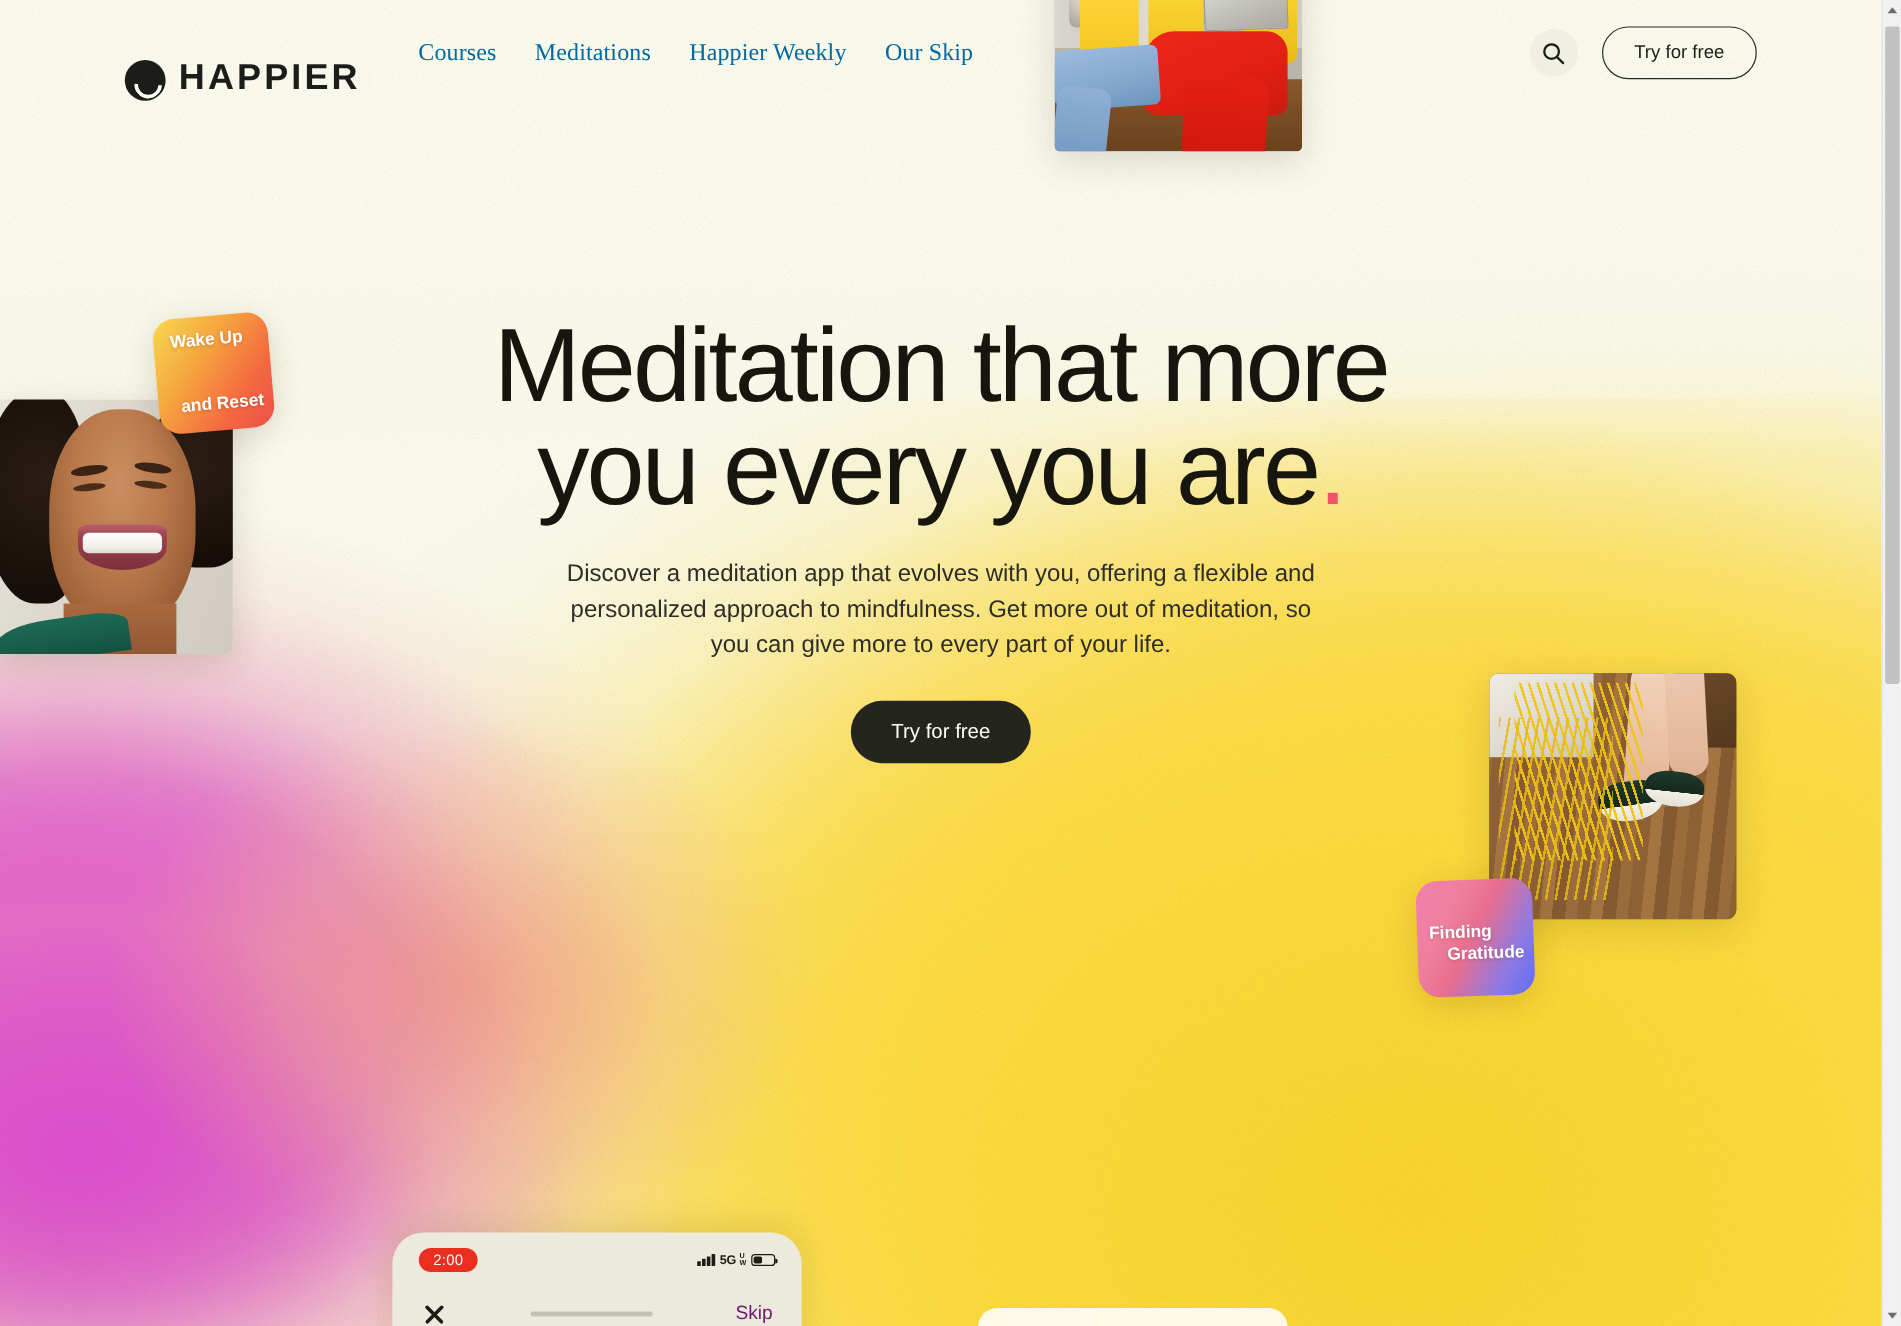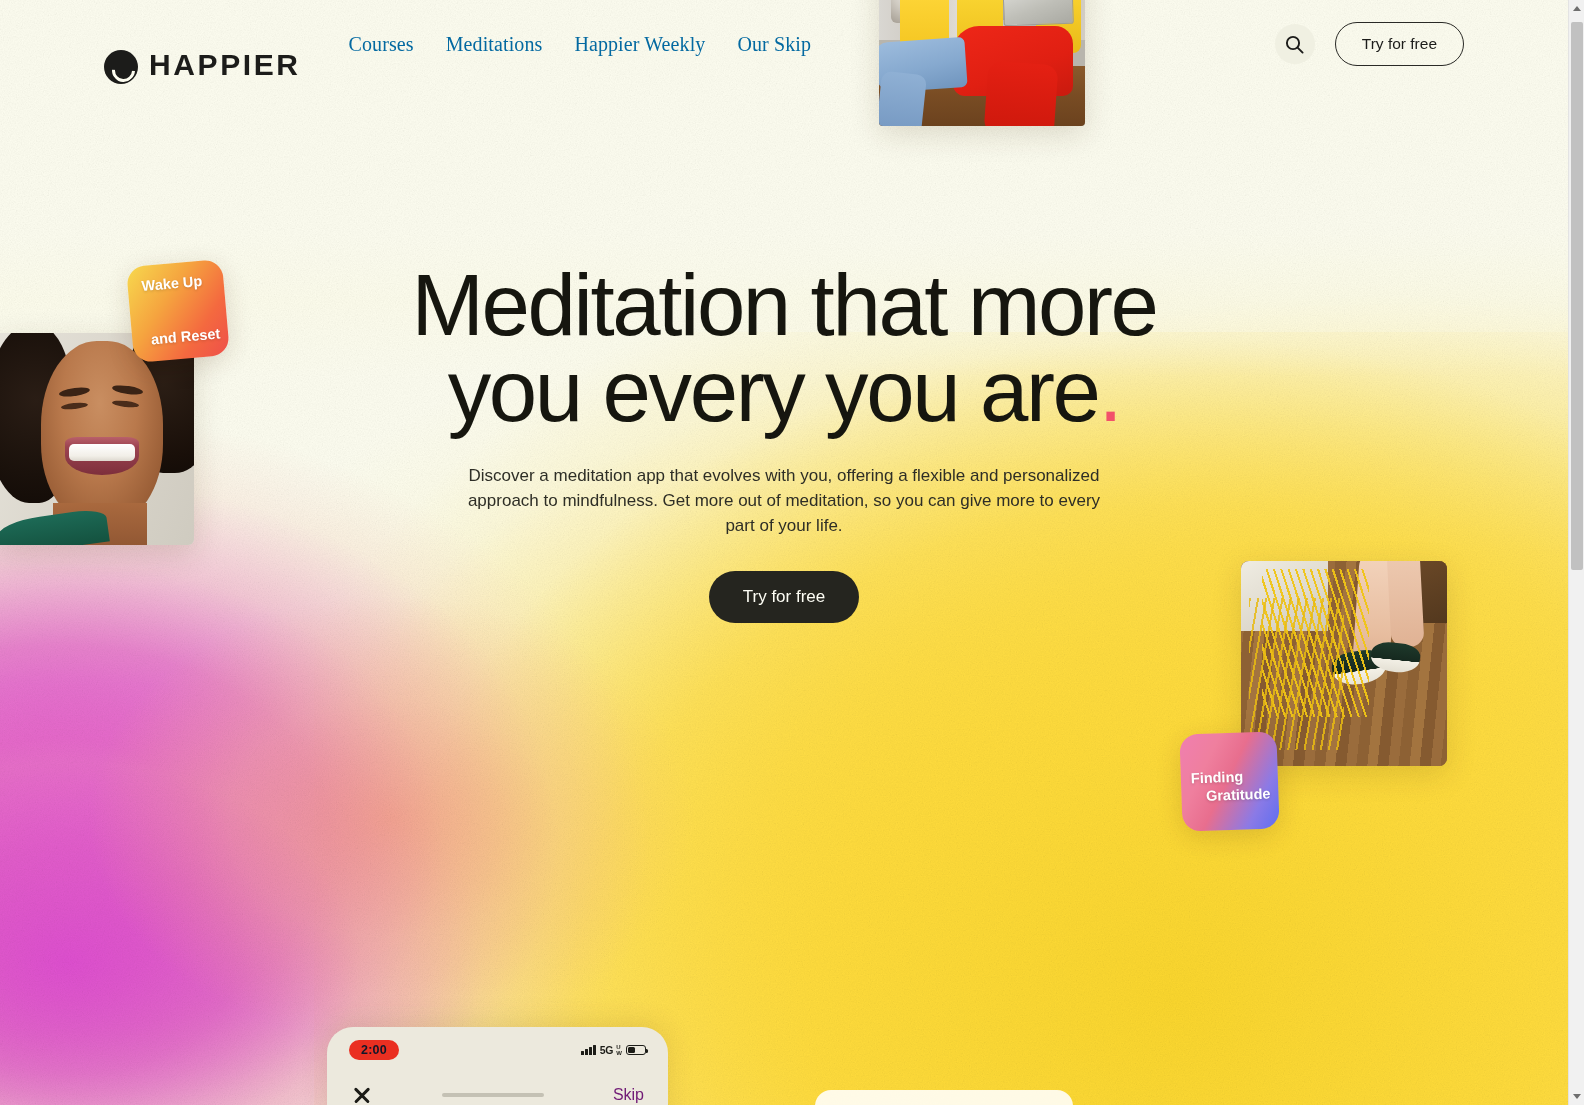"Discover a meditation app that" .hero-sub { font-size: 17px -> 20px }
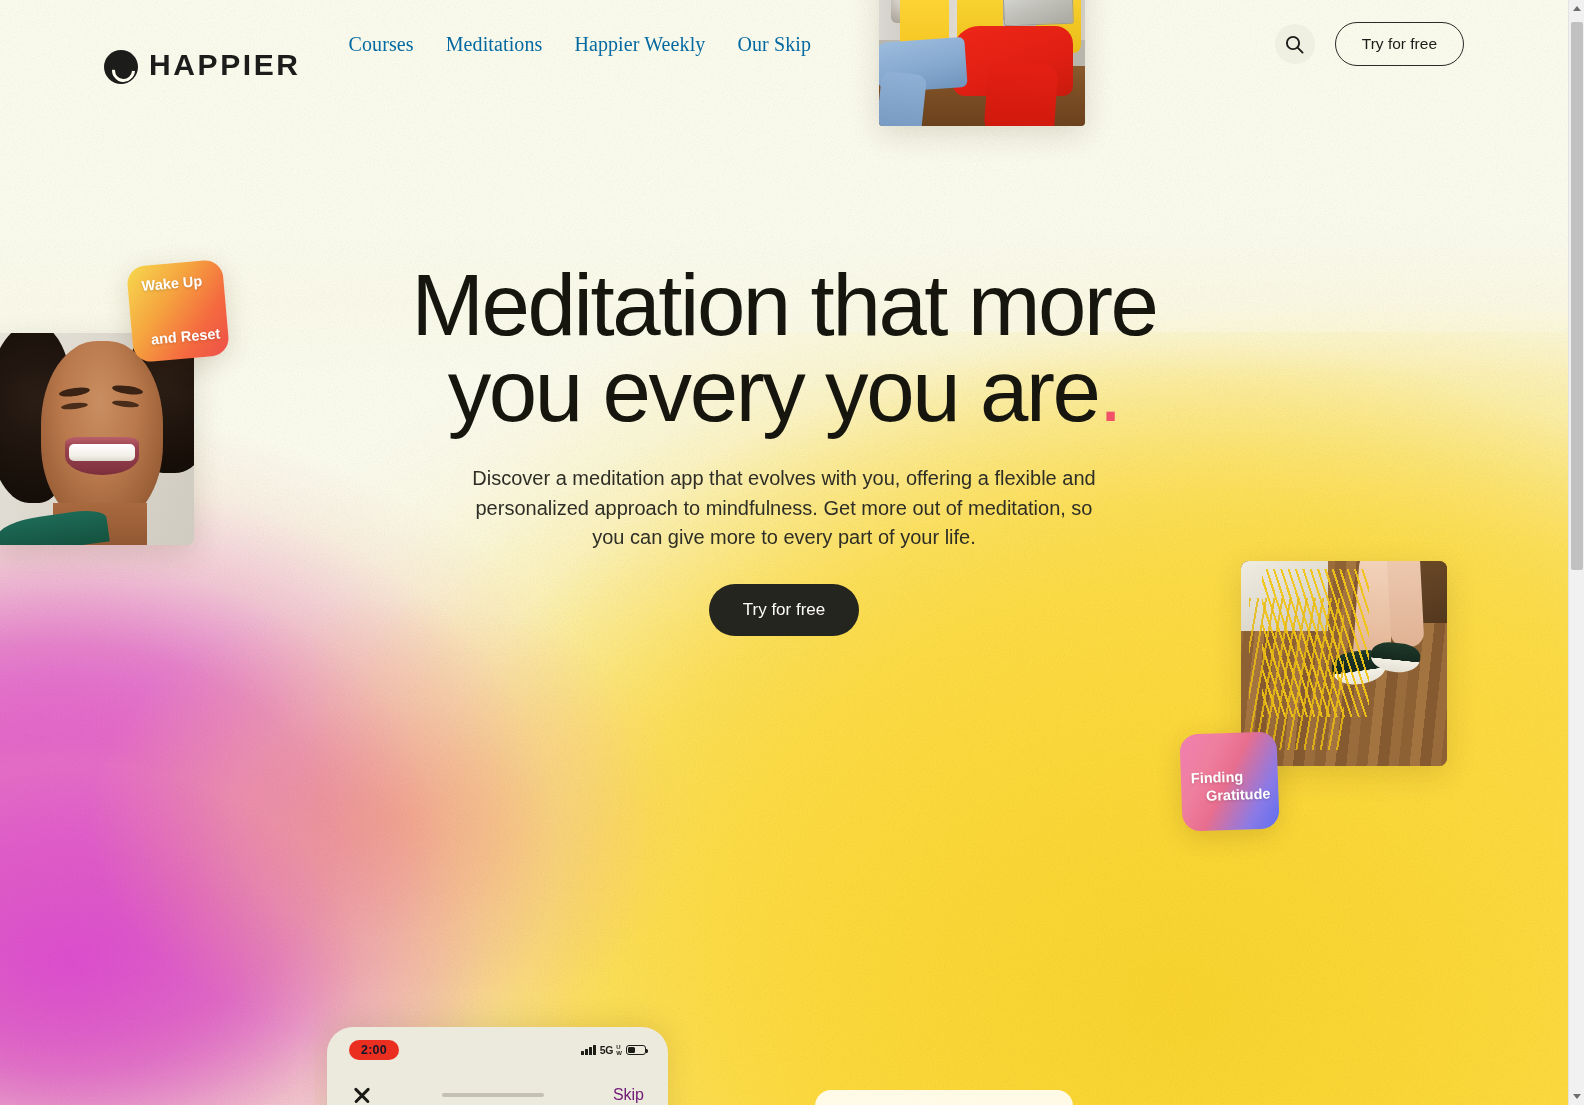"2:00" .timer-pill { color: #0f172a -> #ffffff; font-weight: 700 -> 400 }
